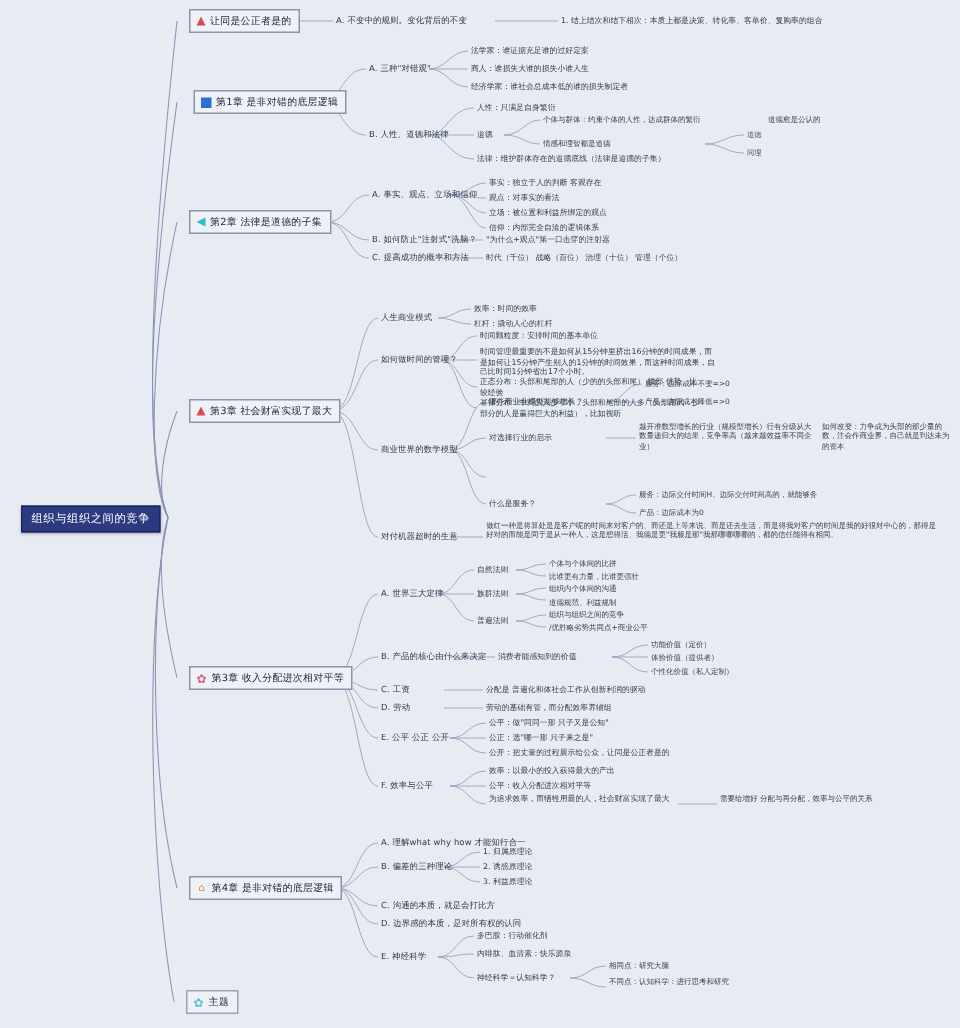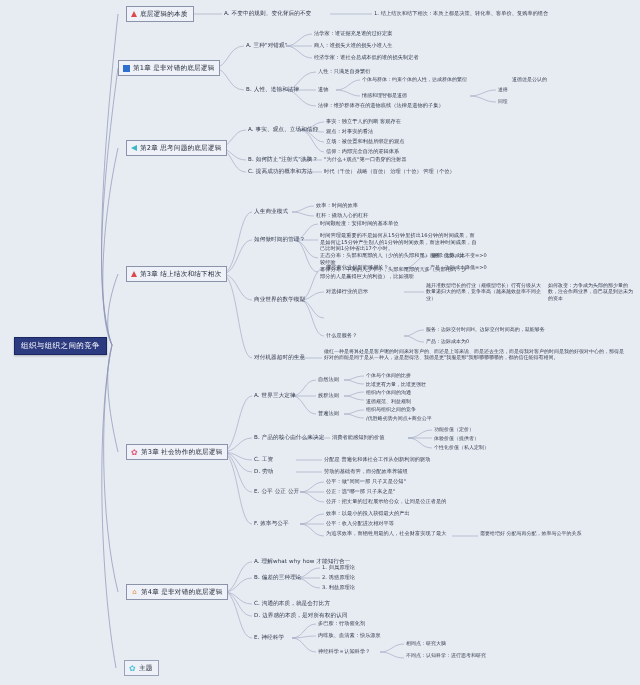"底层逻辑的本质" span { text: 底层逻辑的本质 -> 让同是公正者是的 }
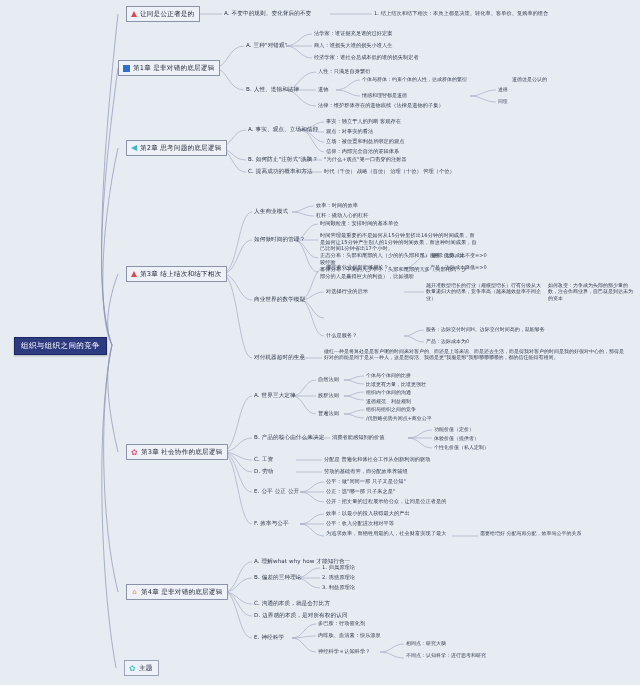"第1章 是非对错的底层逻辑" div.node { left: 118px -> 129px }
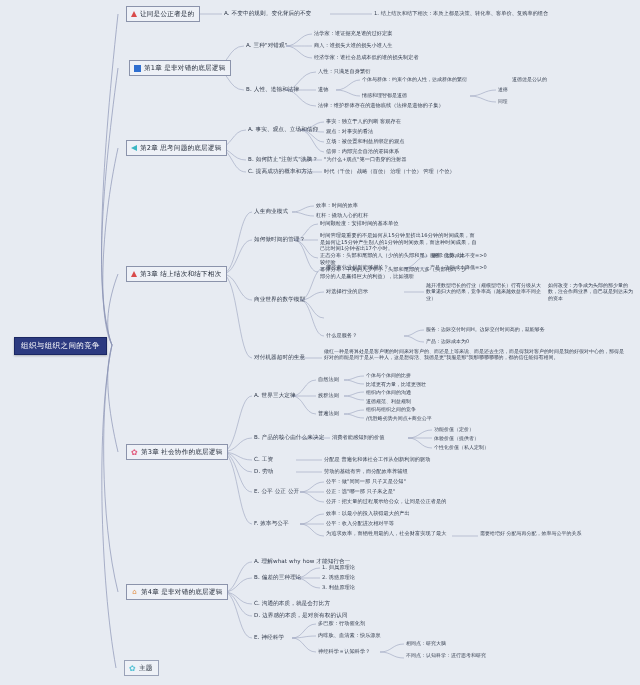"第2章 思考问题的底层逻辑" span { text: 思考问题的底层逻辑 -> 法律是道德的子集 }
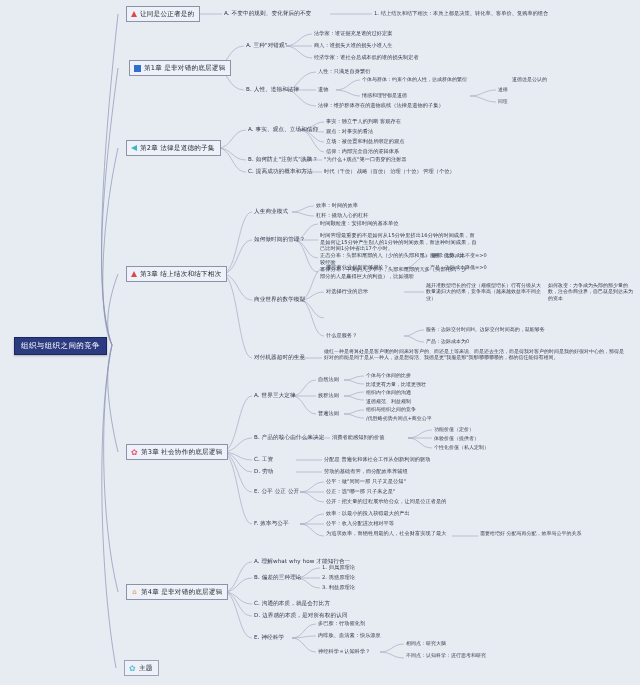"第3章 结上结次和结下相次" span { text: 结上结次和结下相次 -> 社会财富实现了最大 }
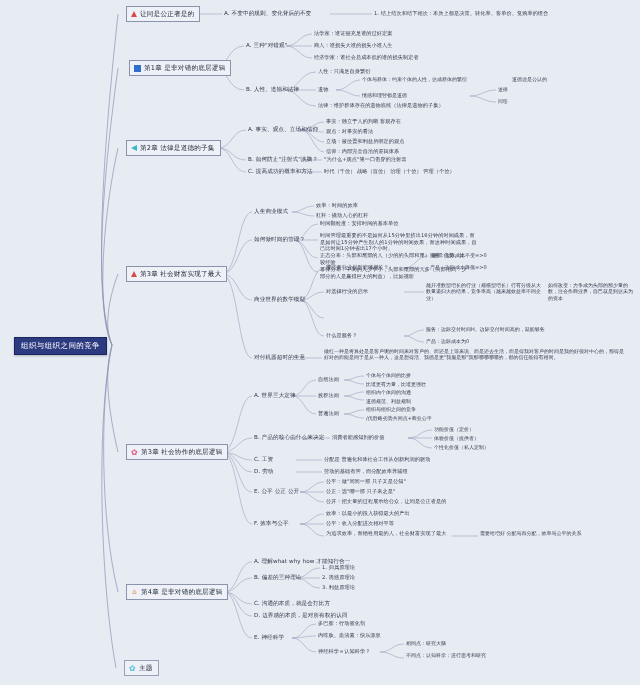"第3章 社会协作的底层逻辑" span { text: 社会协作的底层逻辑 -> 收入分配进次相对平等 }
